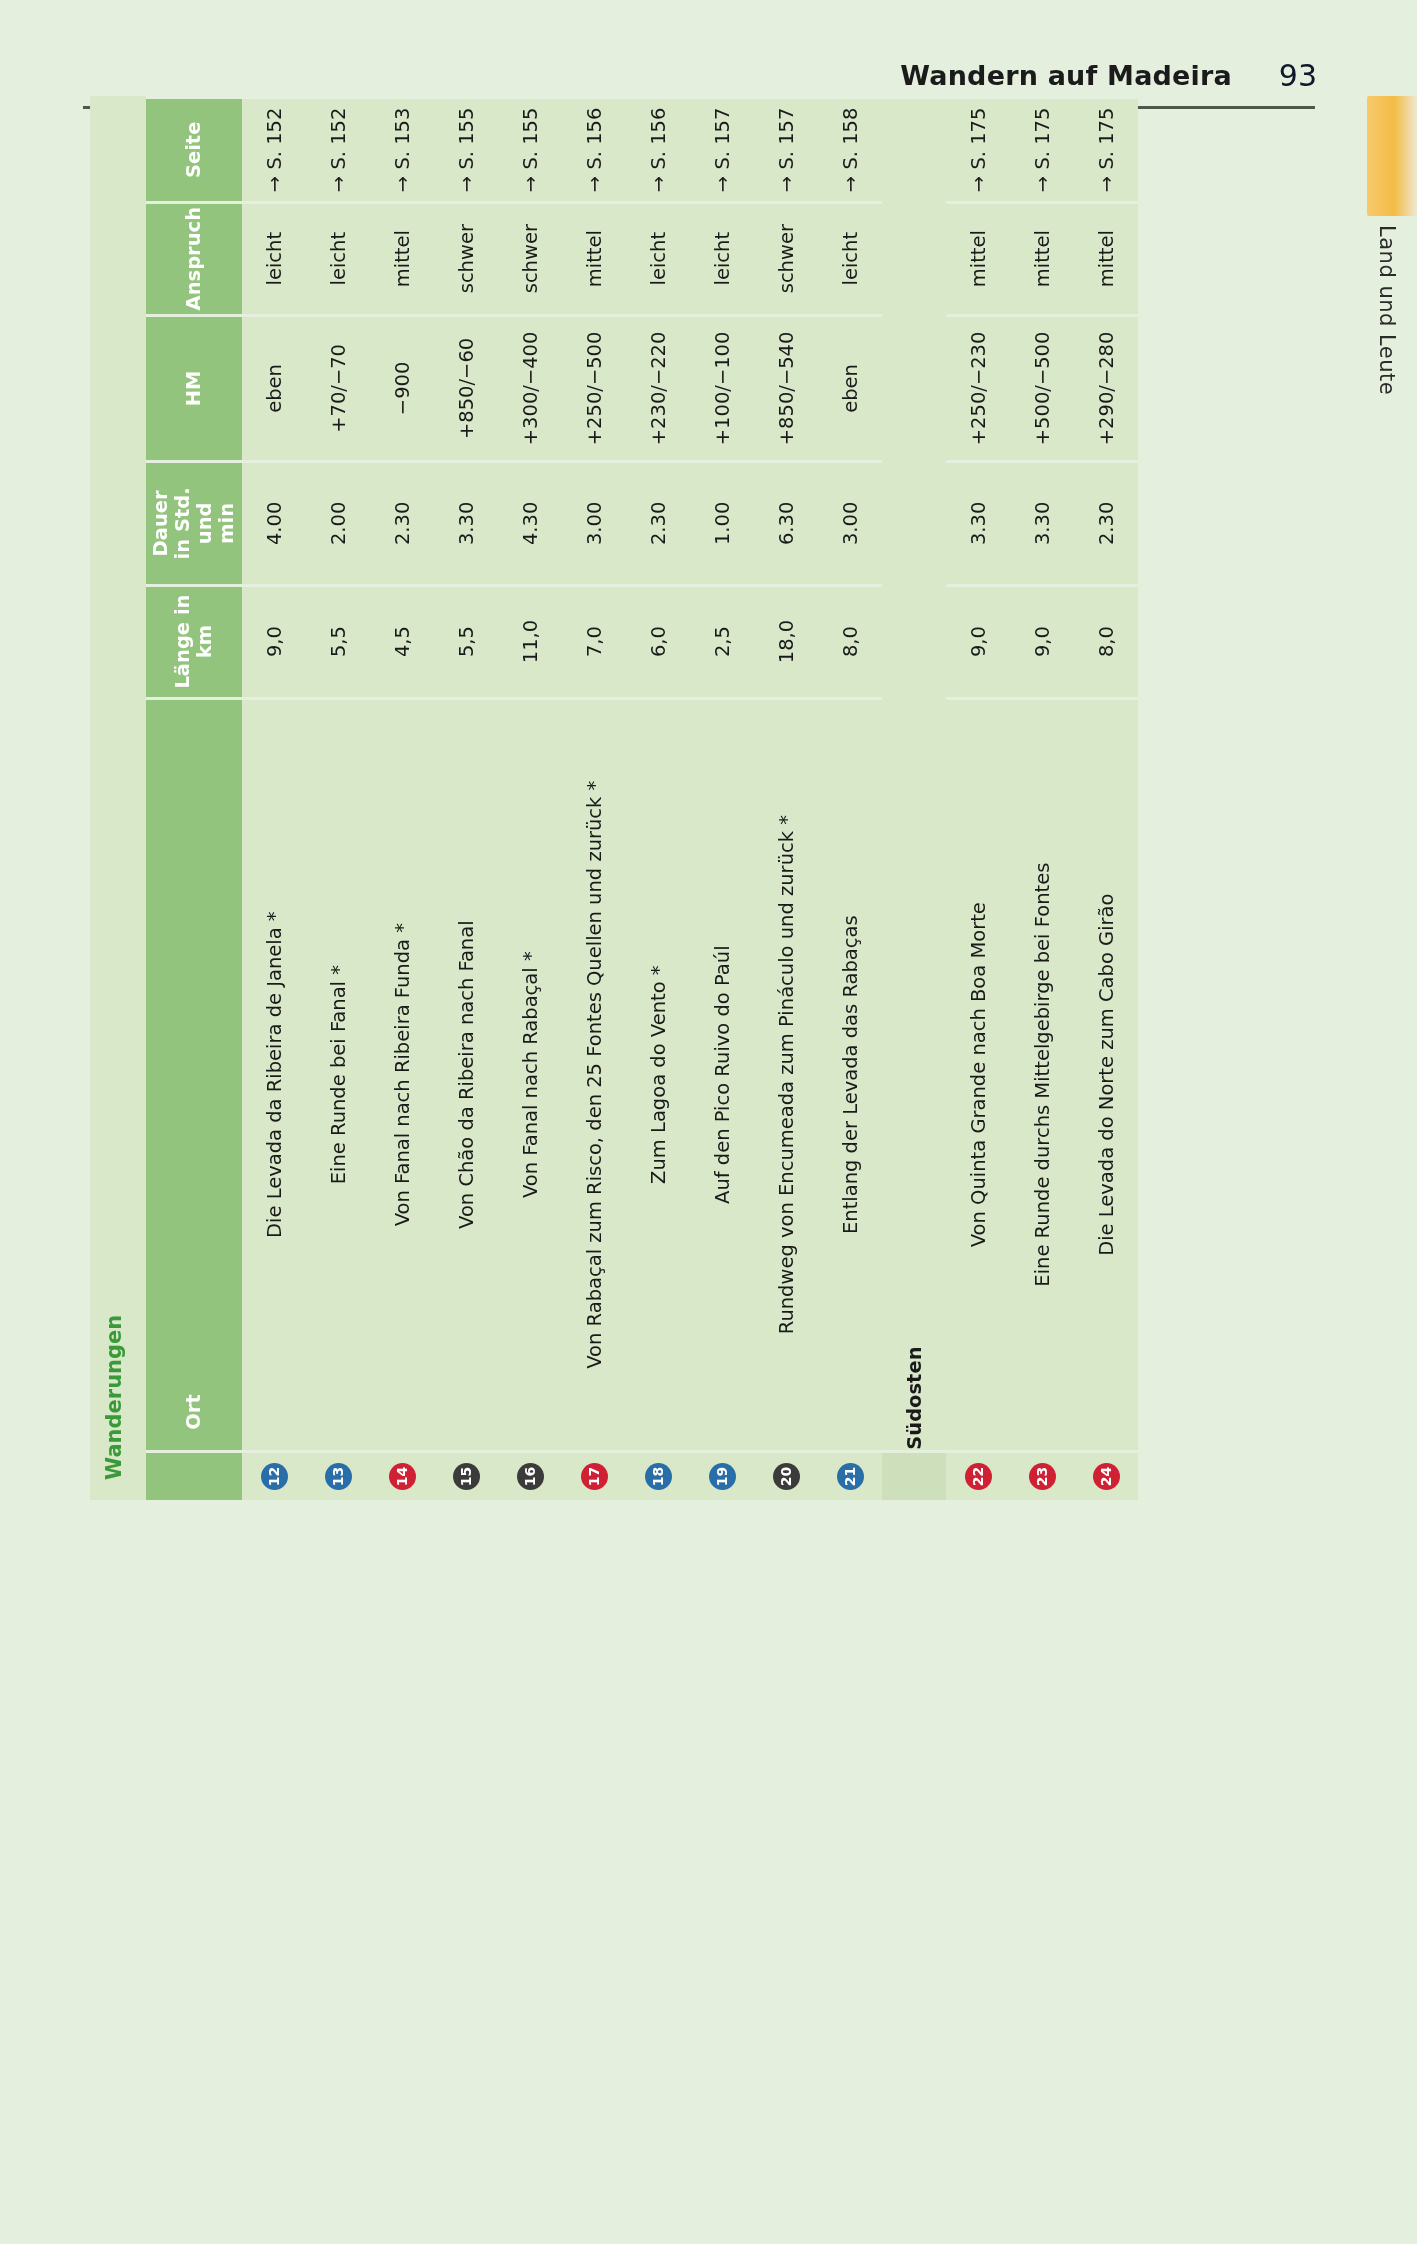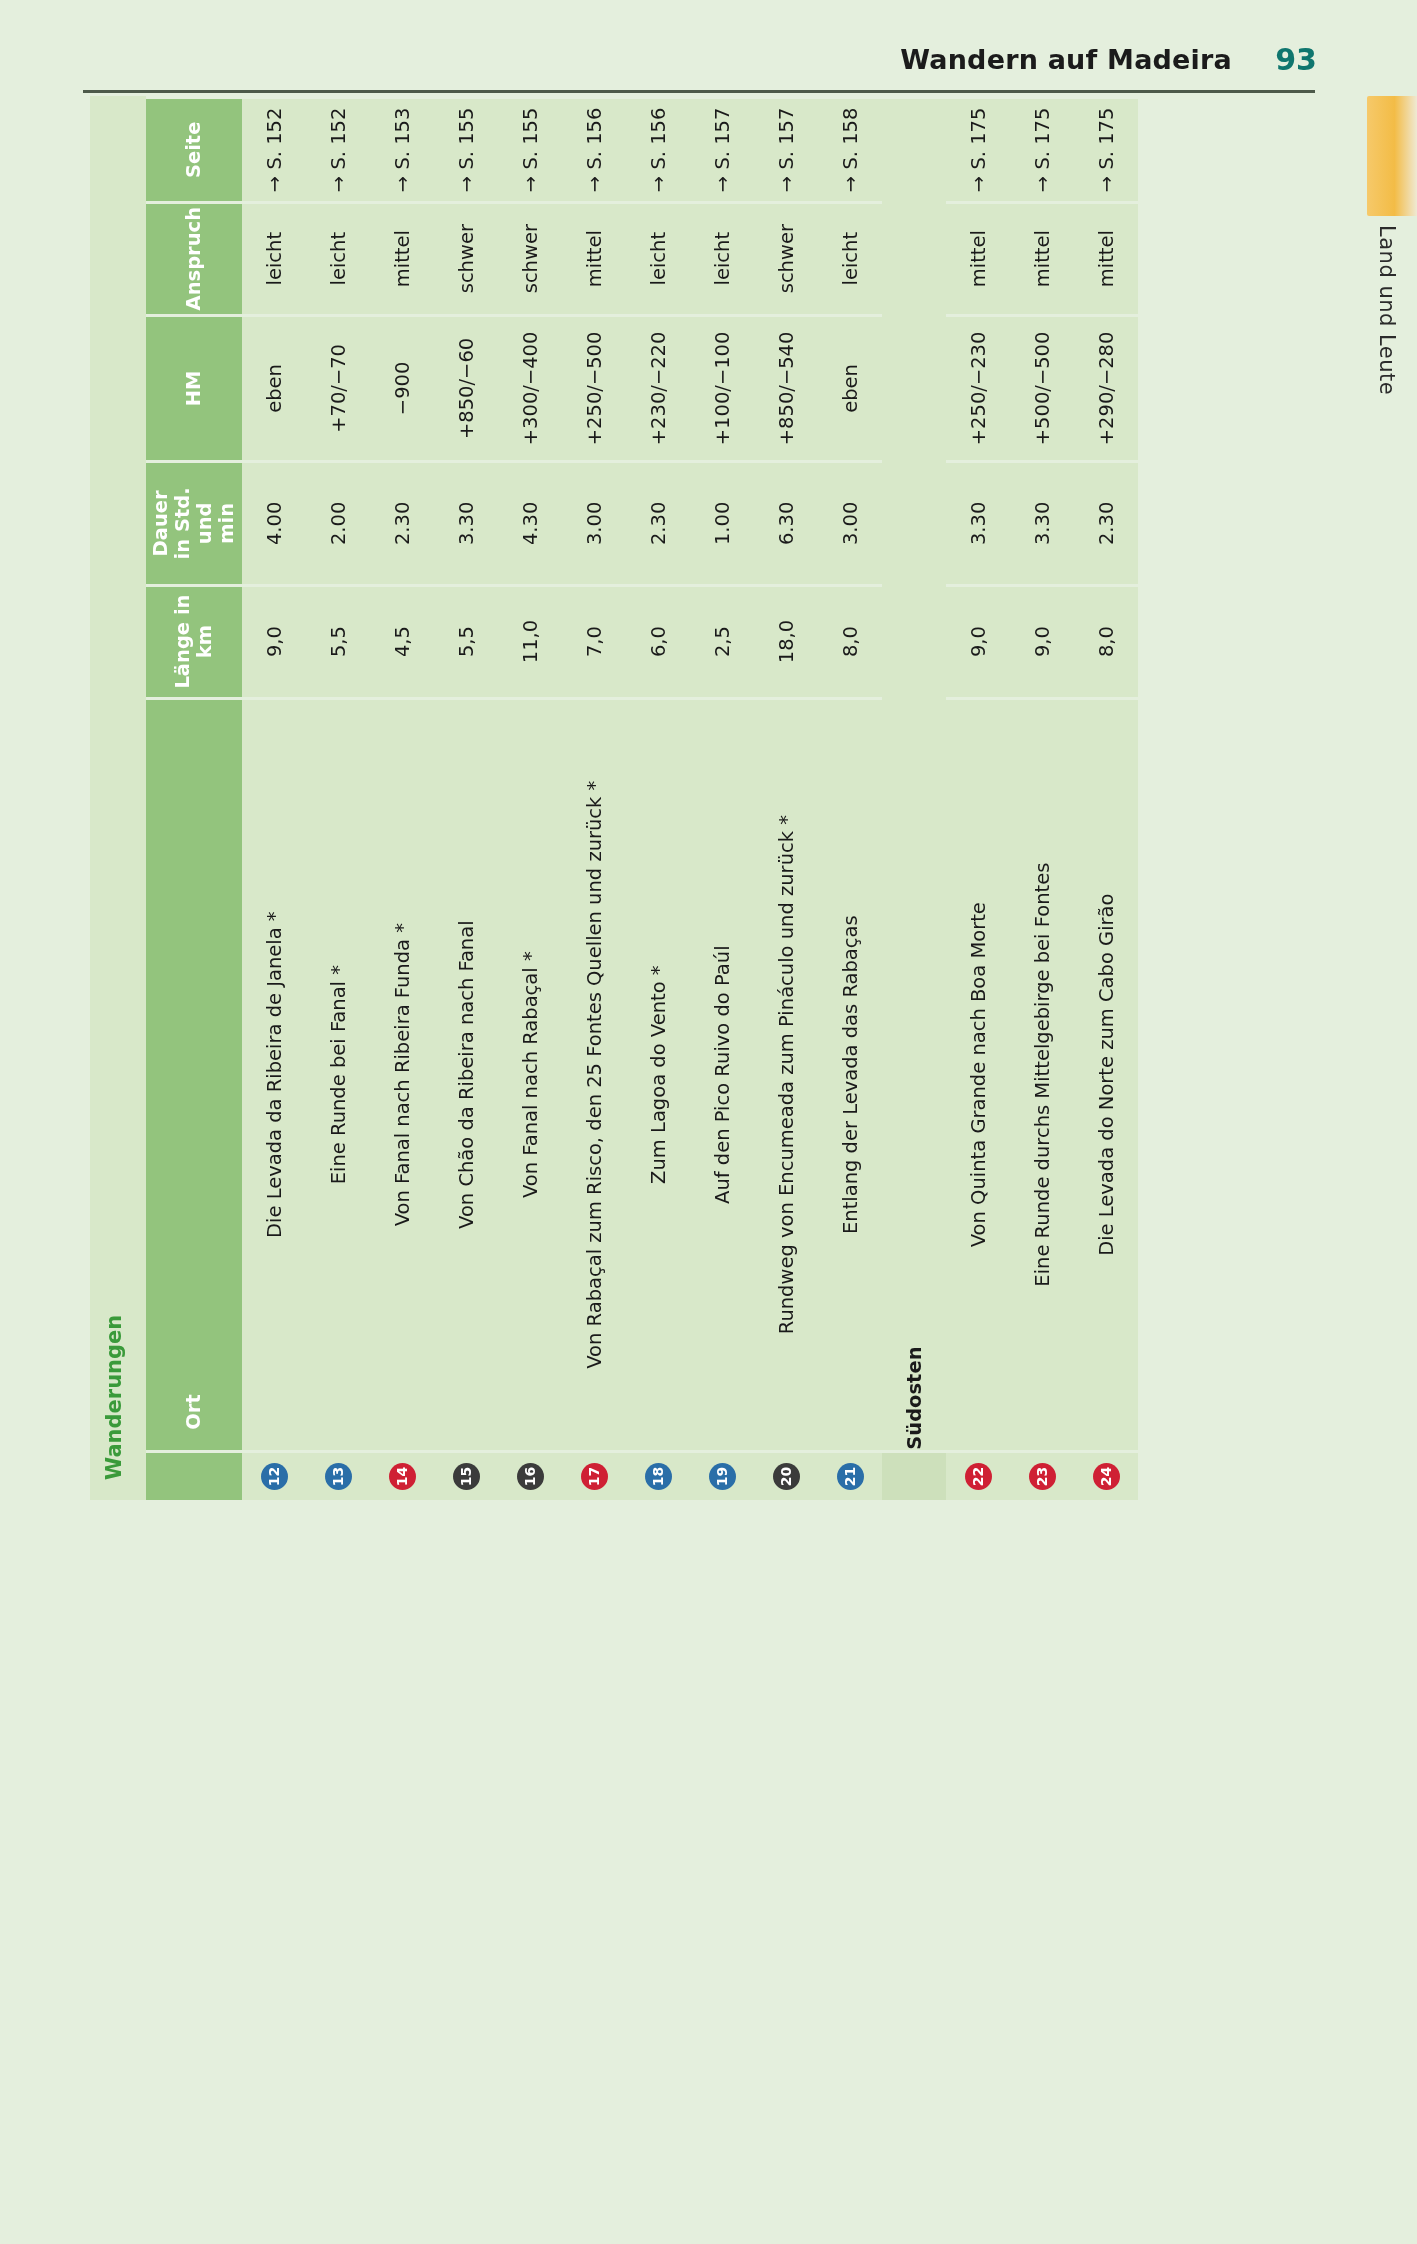"Wandern auf Madeira" #page-header { top: 0 -> 16px }
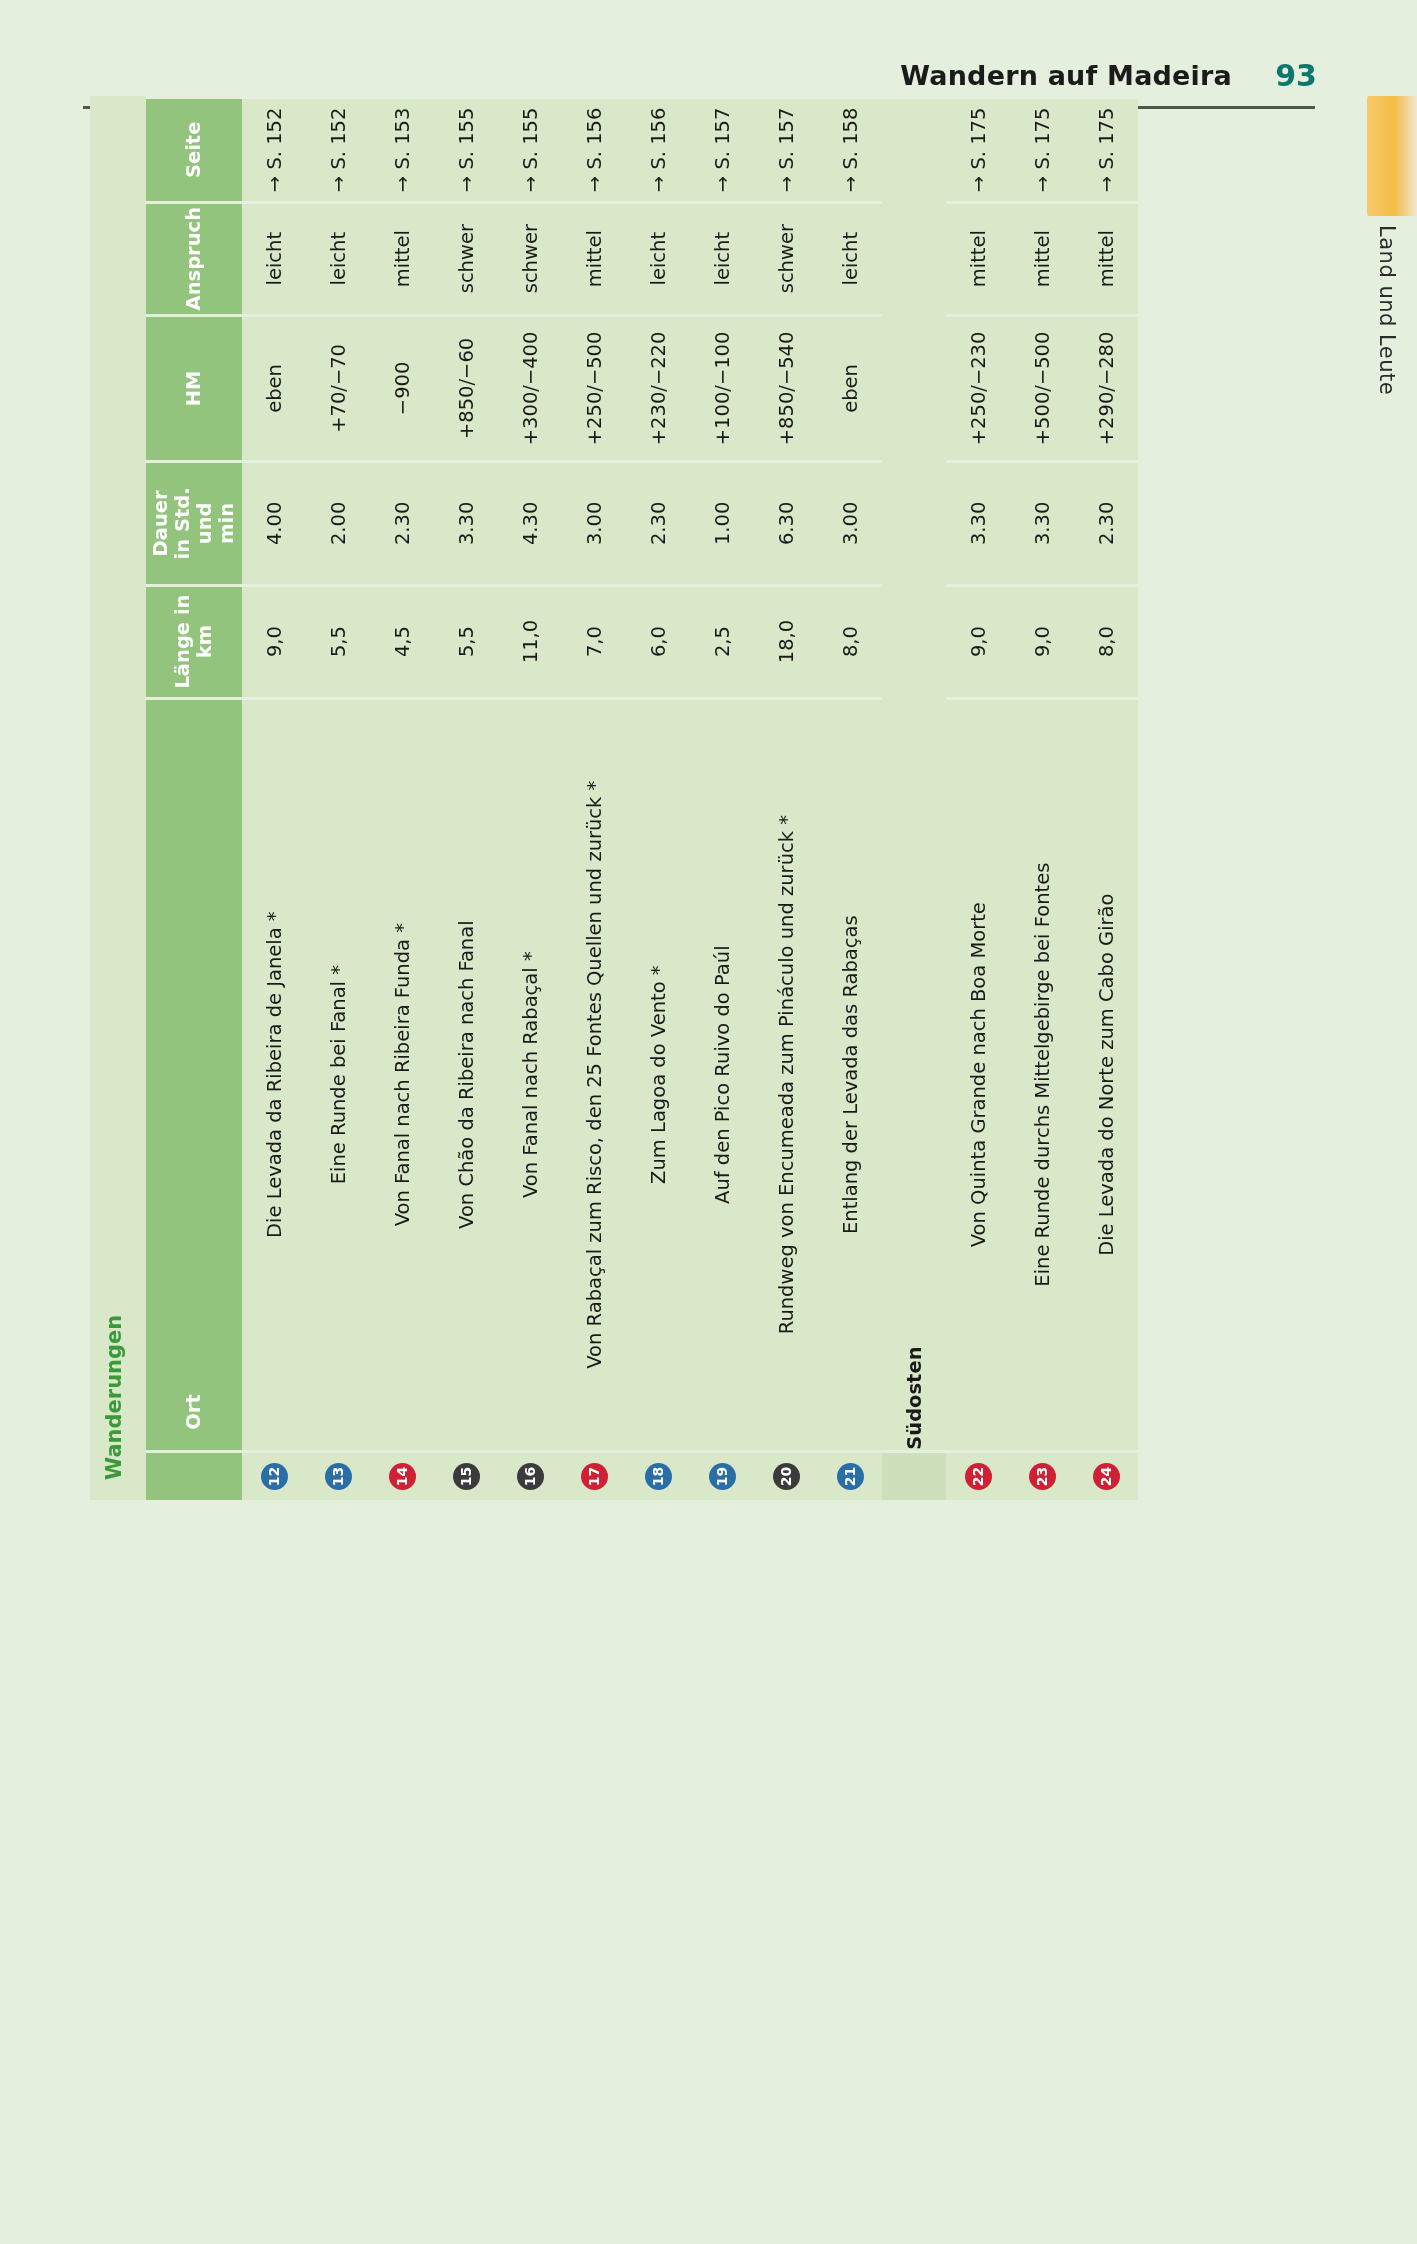"93" #header-pageno { color: #0f766e -> #0f172a; font-weight: bold -> normal }
